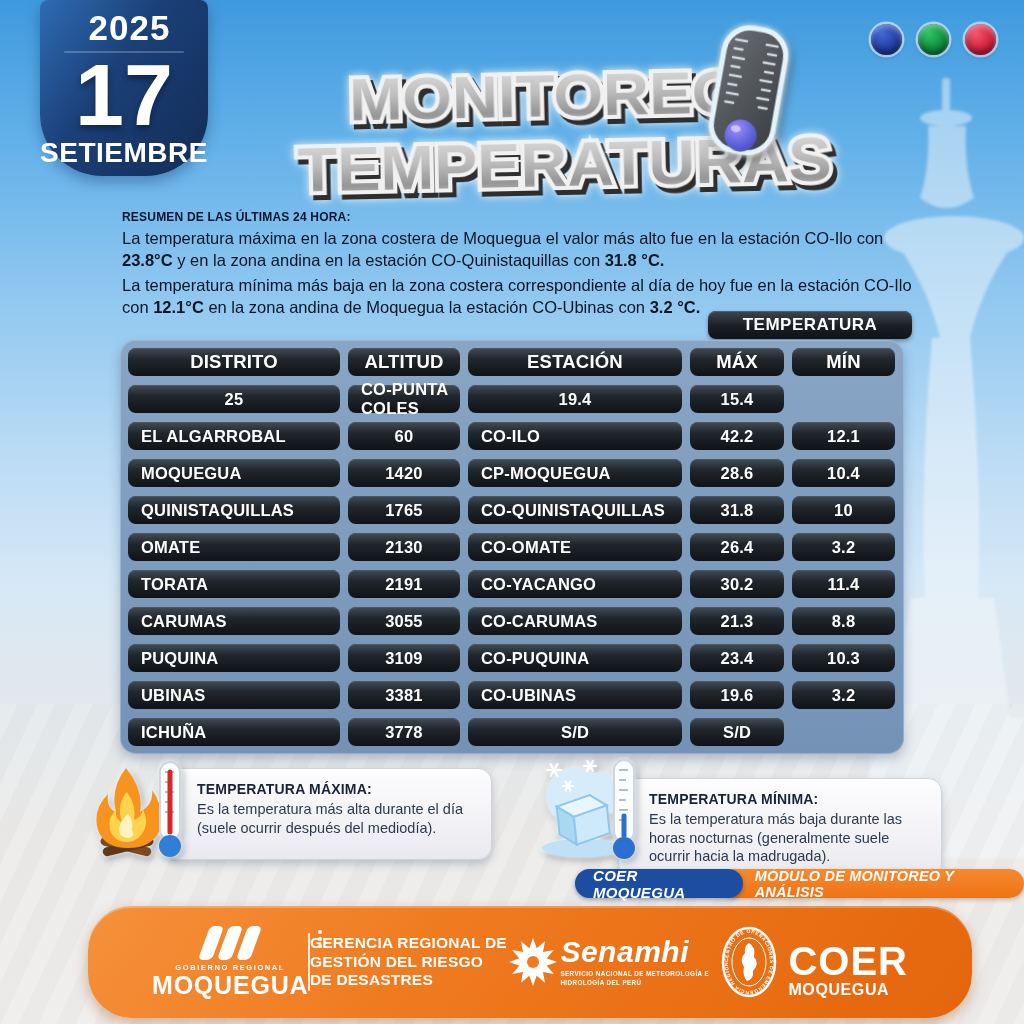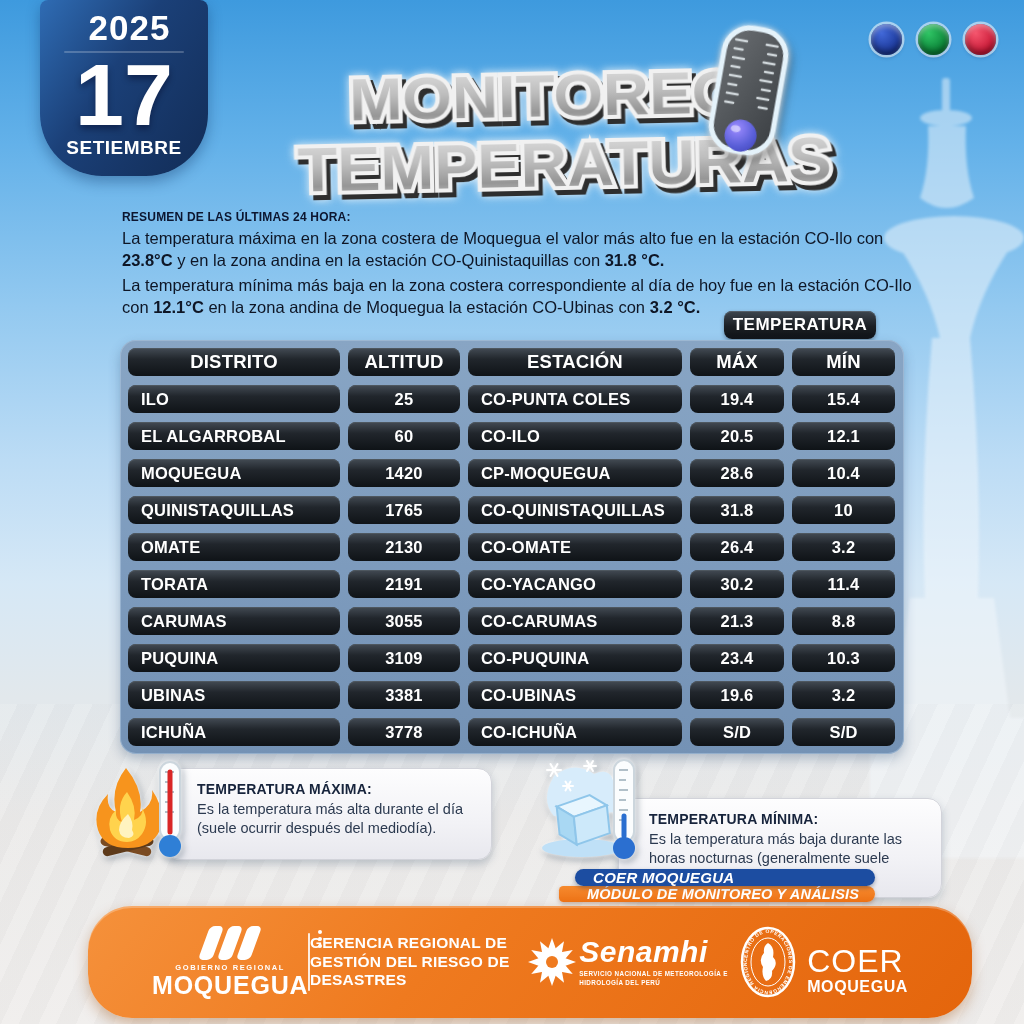"SETIEMBRE" .date-month { font-size: 19px -> 28px }
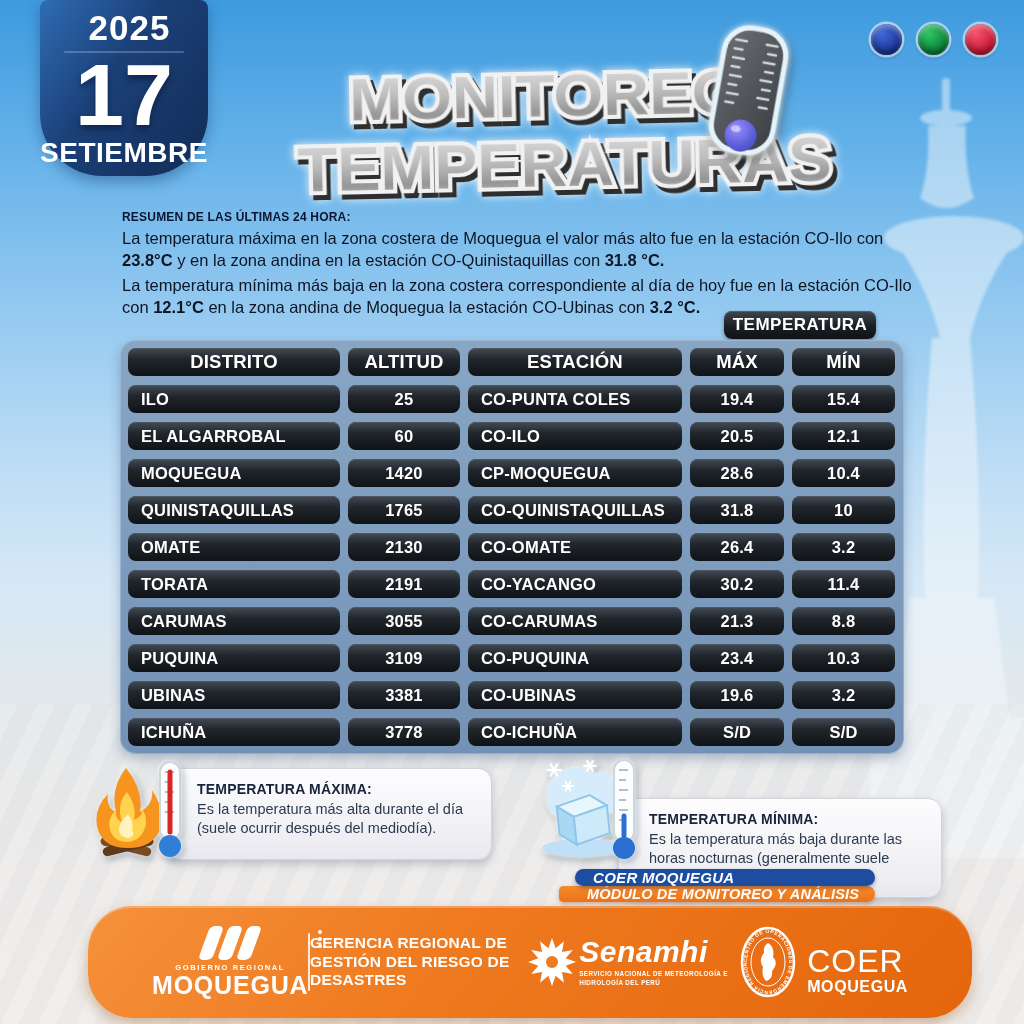"TEMPERATURA" .temp-group { margin-left: 16px -> none; width: 152px -> 204px }
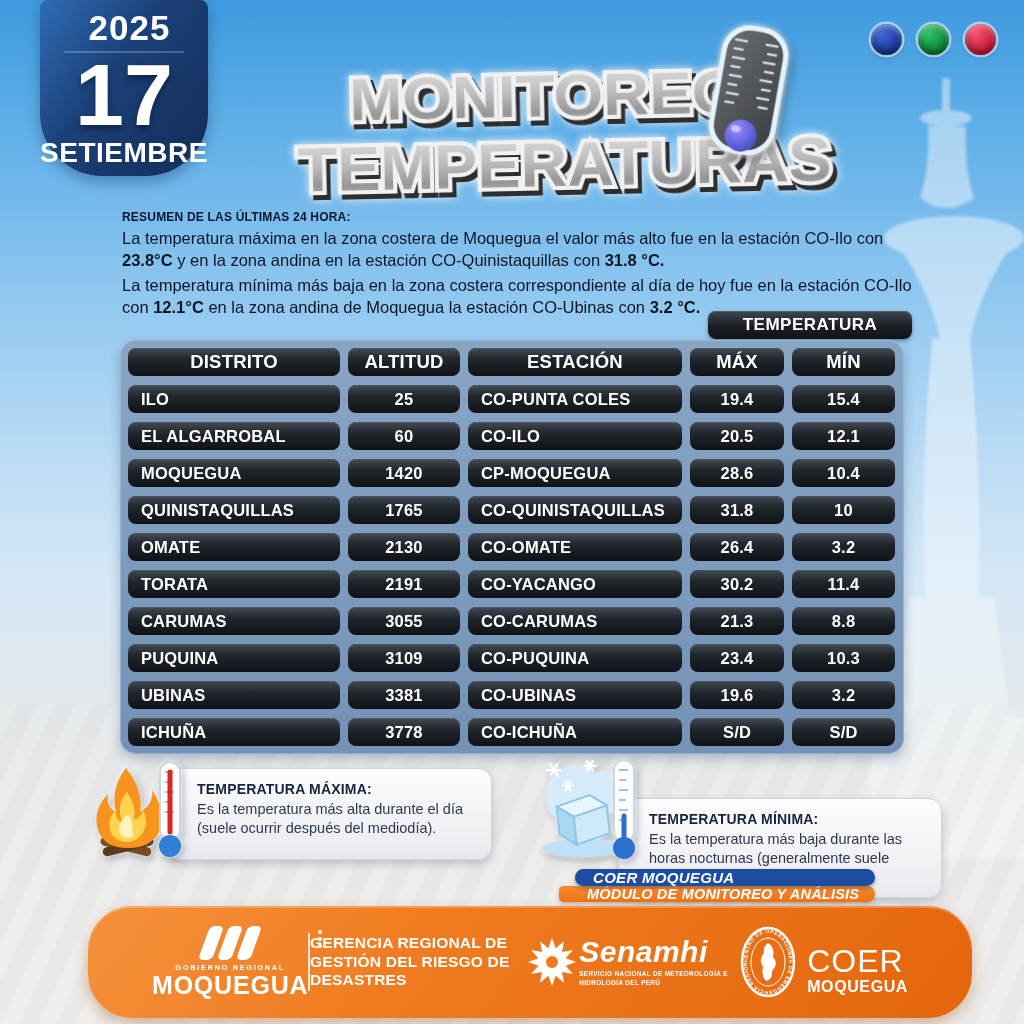"ILO" div.cell { html: <div>ILO</div> -> none }
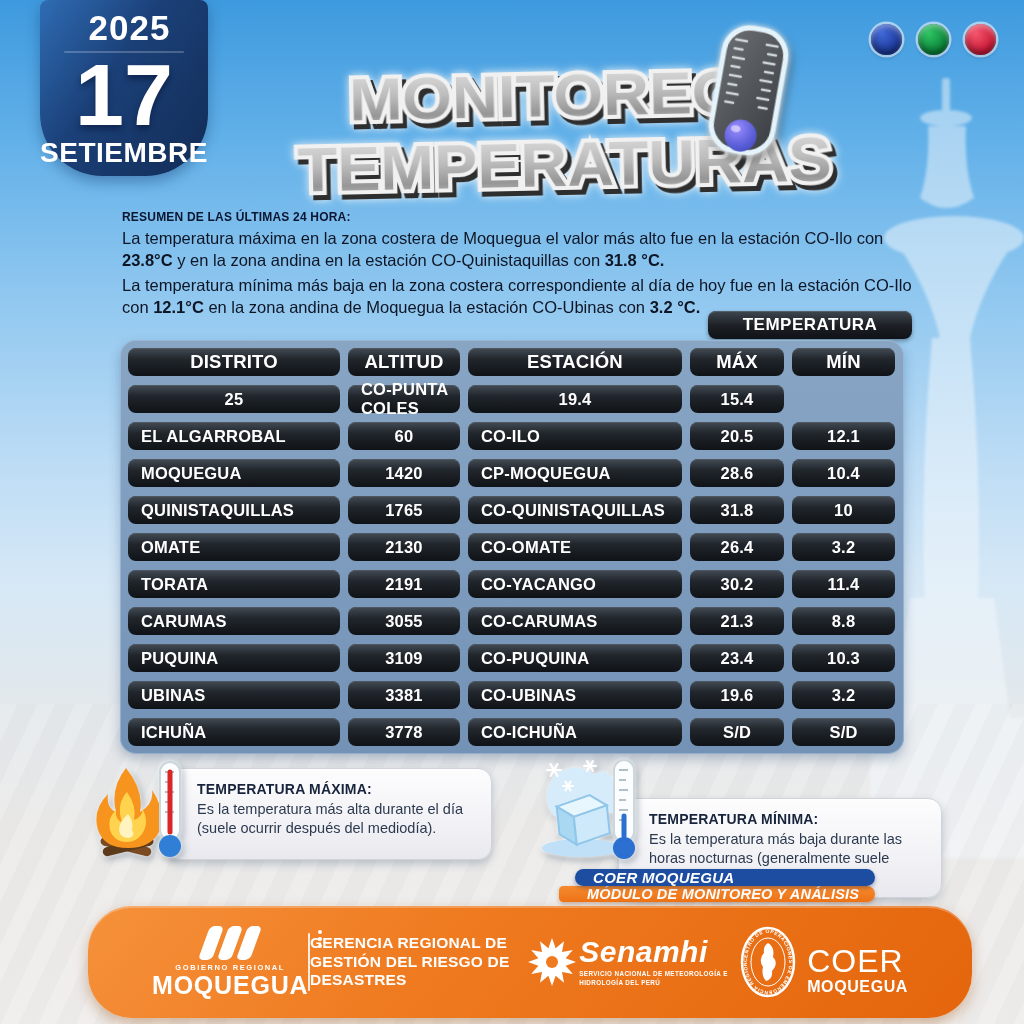"20.5" div.cell { text: 20.5 -> 42.2 }
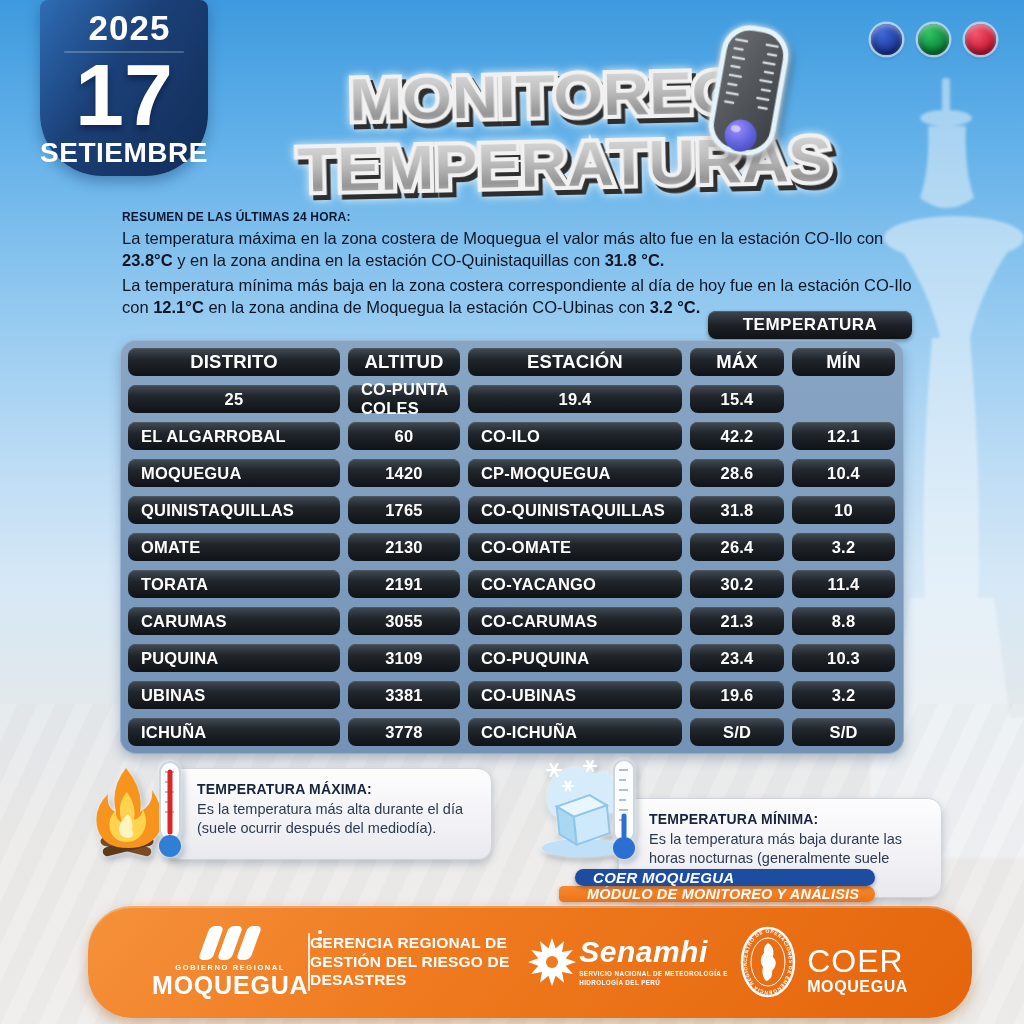"CO-ICHUÑA" div.cell { html: <div>CO-ICHUÑA</div> -> none }
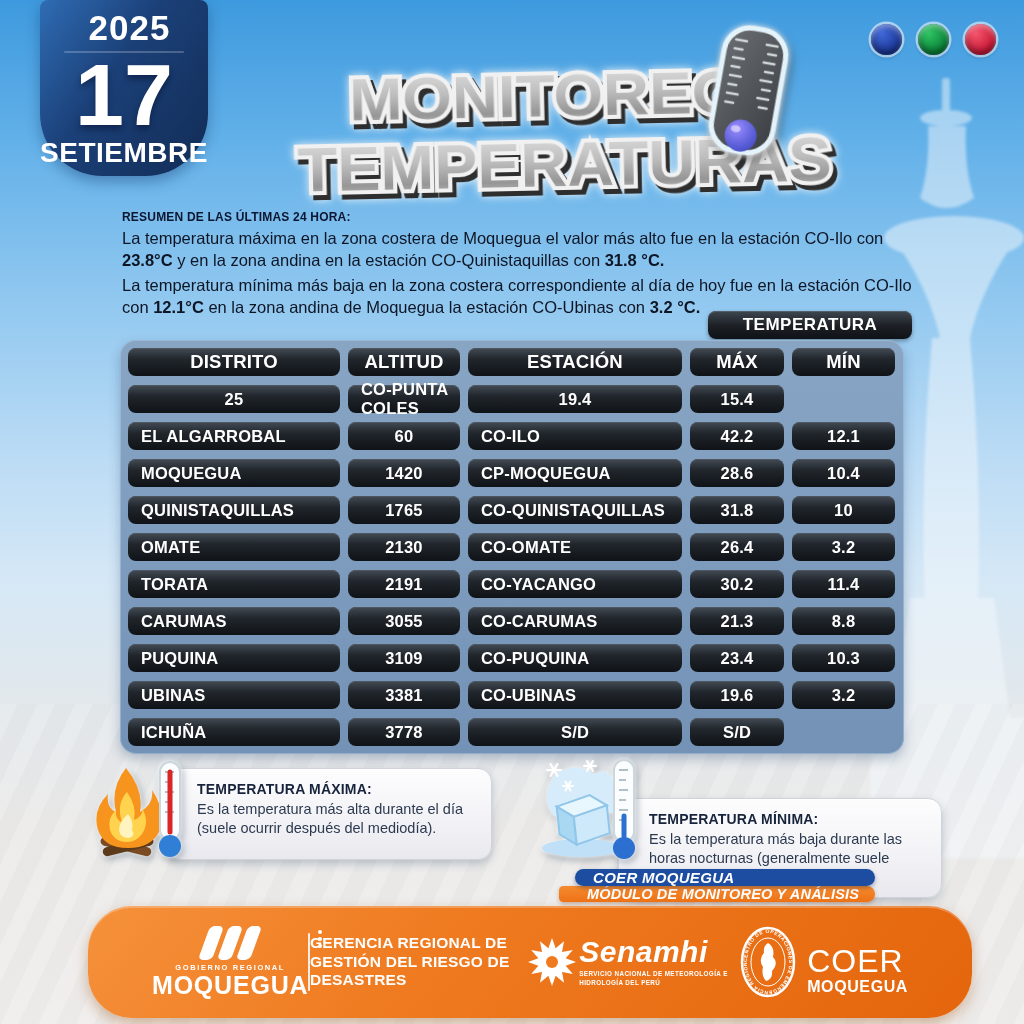"TEMPERATURA MÍNIMA:" .card-min { top: 798px -> 778px }
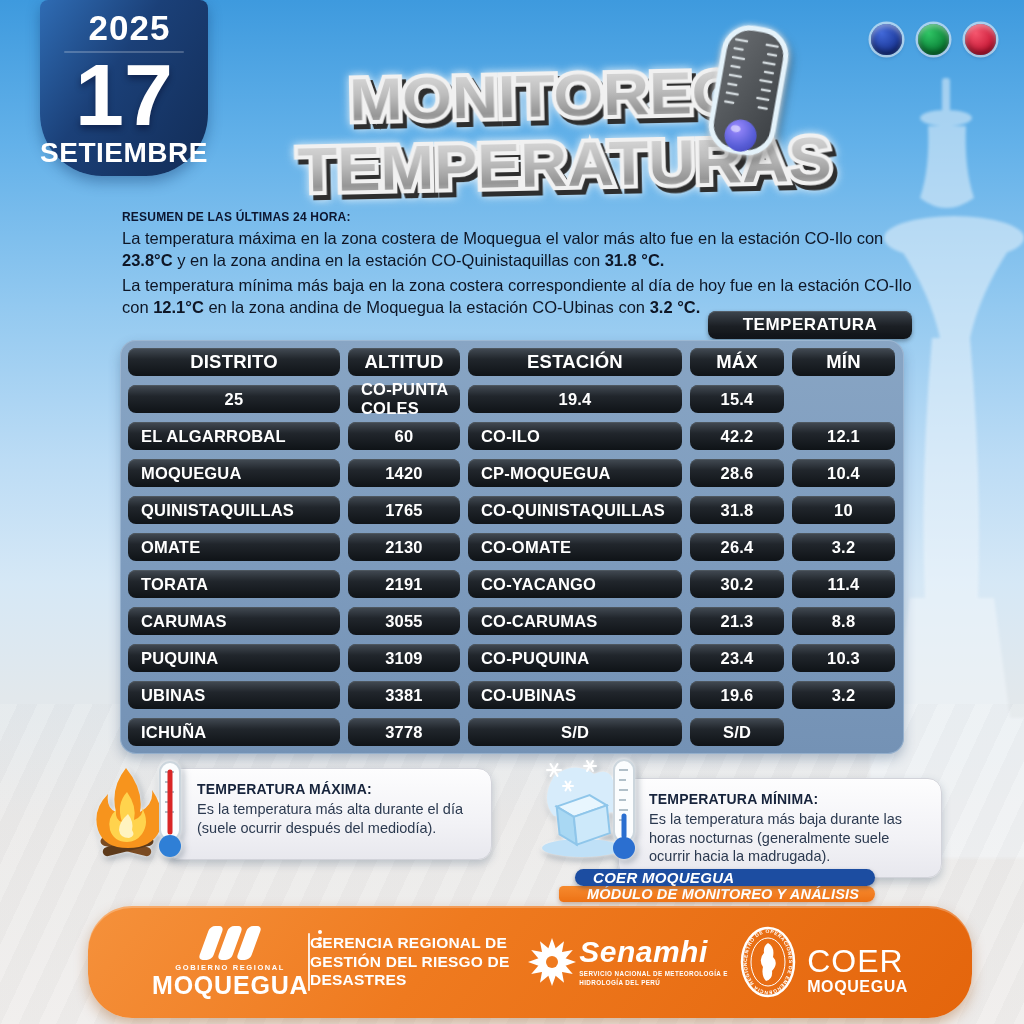"COER MOQUEGUA" .ribbon { flex-direction: column -> none }
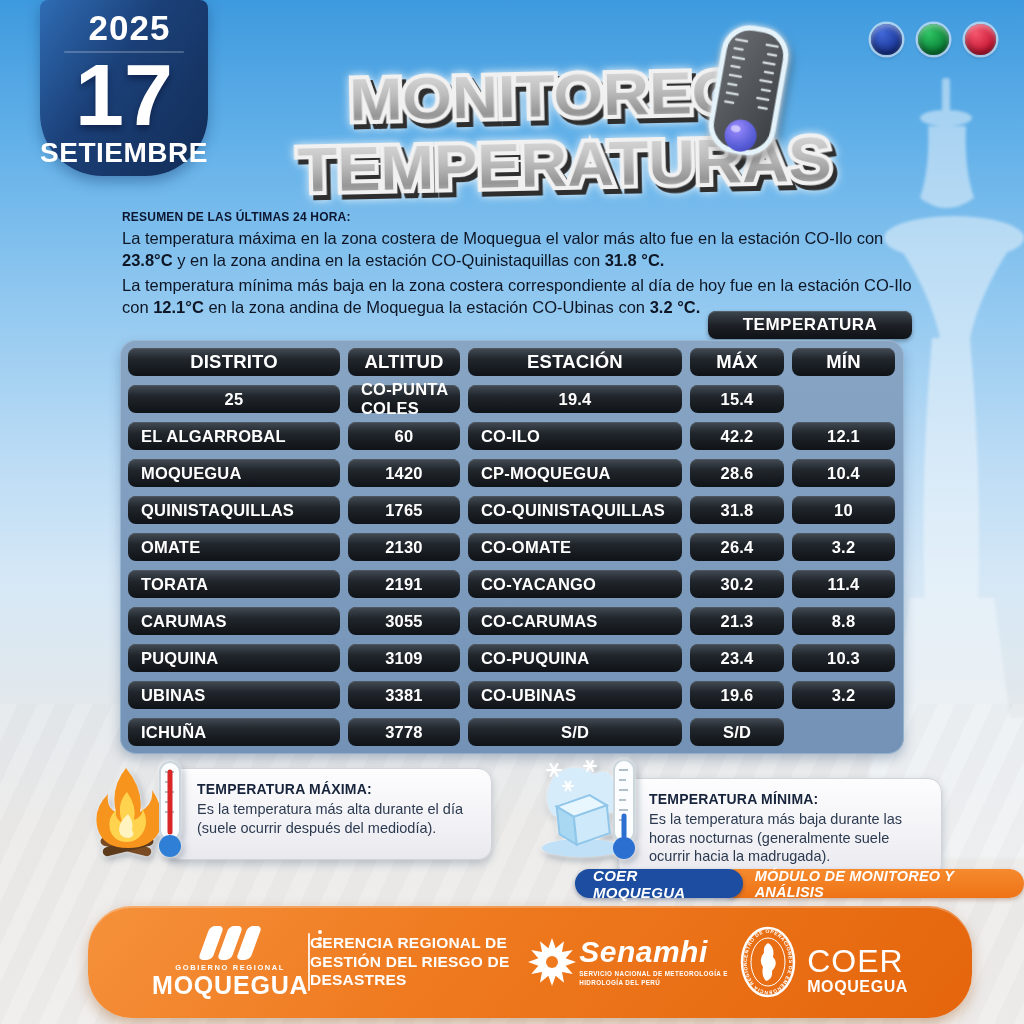"COER" .coer-big { font-size: 32px -> 40px; font-weight: 400 -> 700 }
